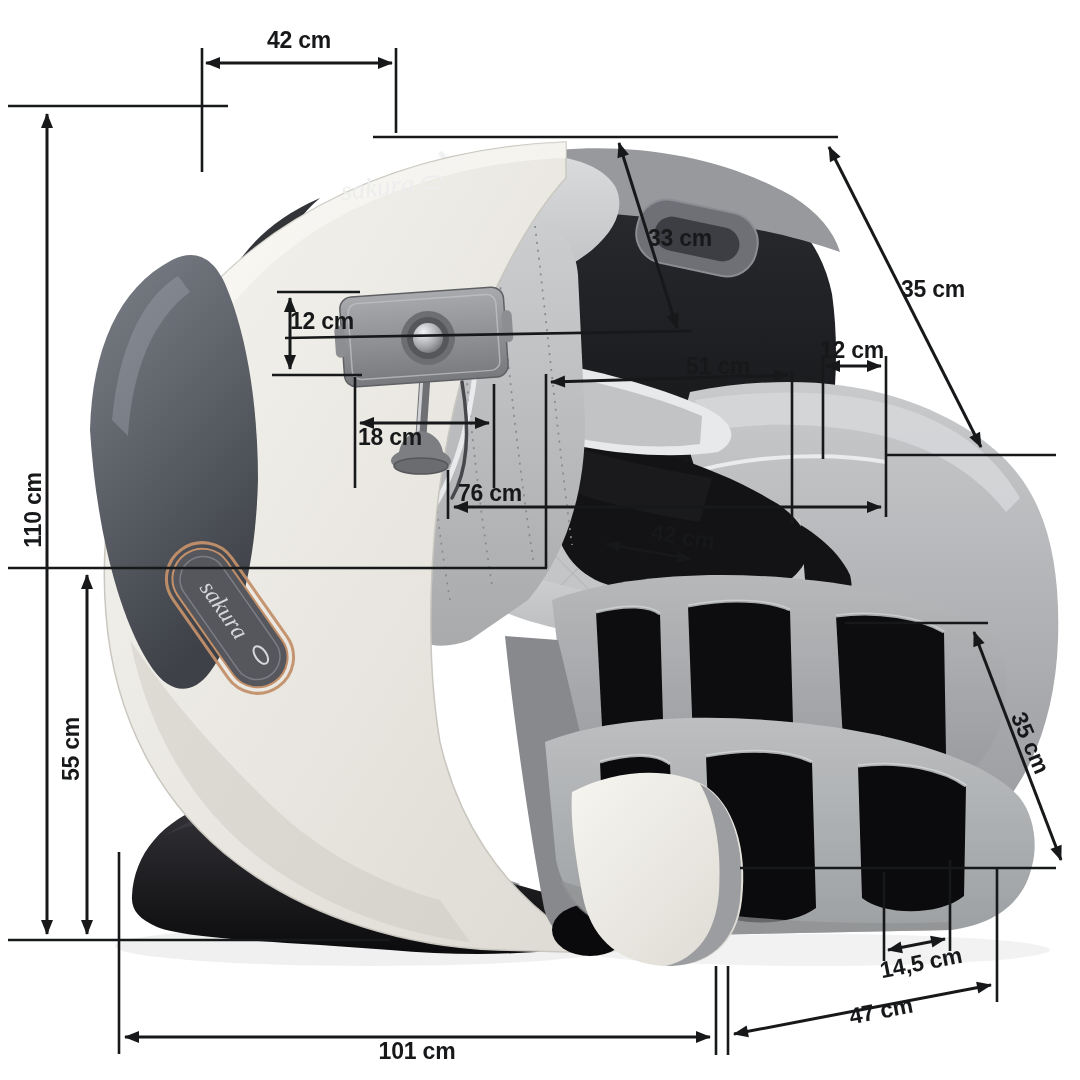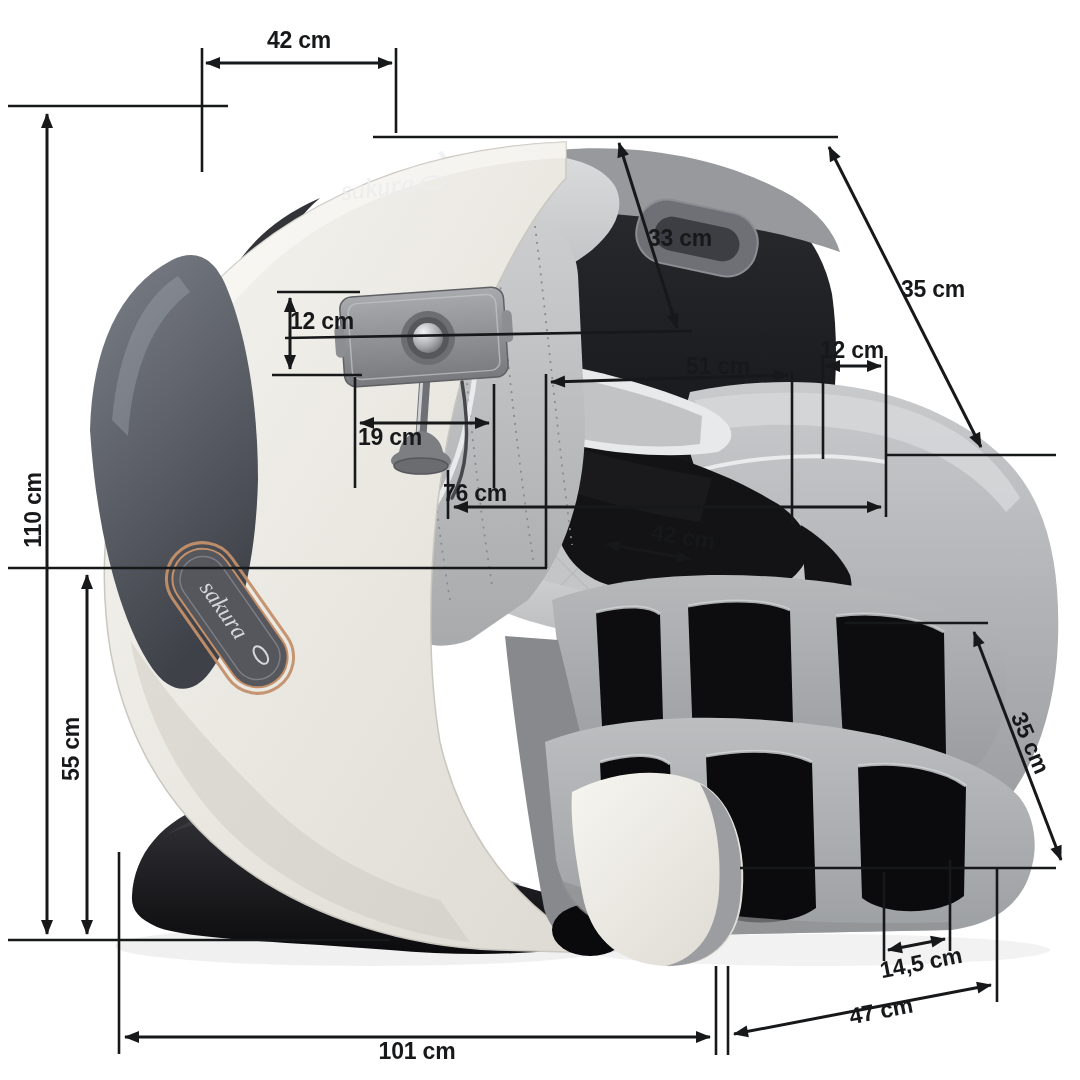"19 cm" div.lbl { text: 19 -> 18 }
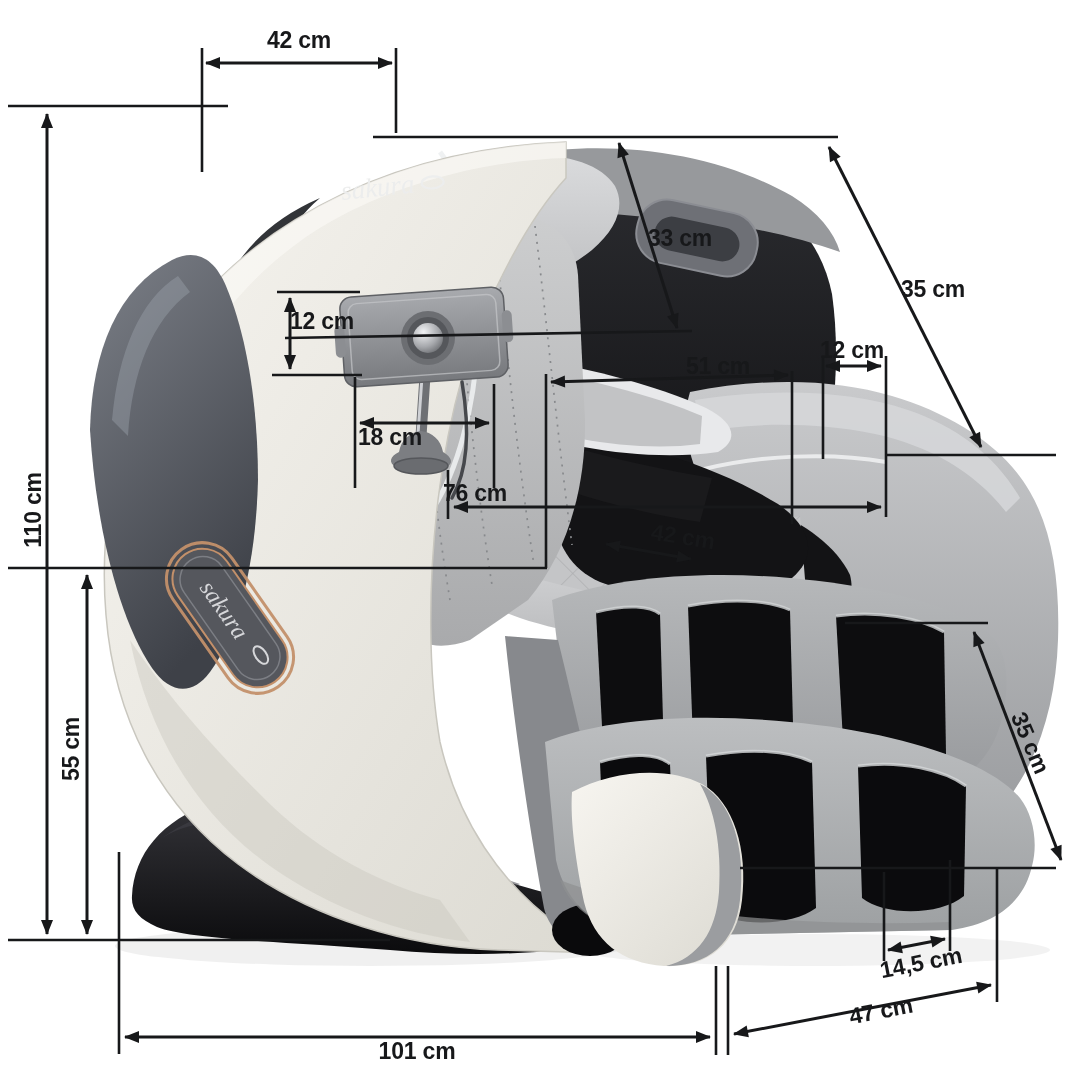"76 cm" div.lbl { left: 475px -> 490px }
